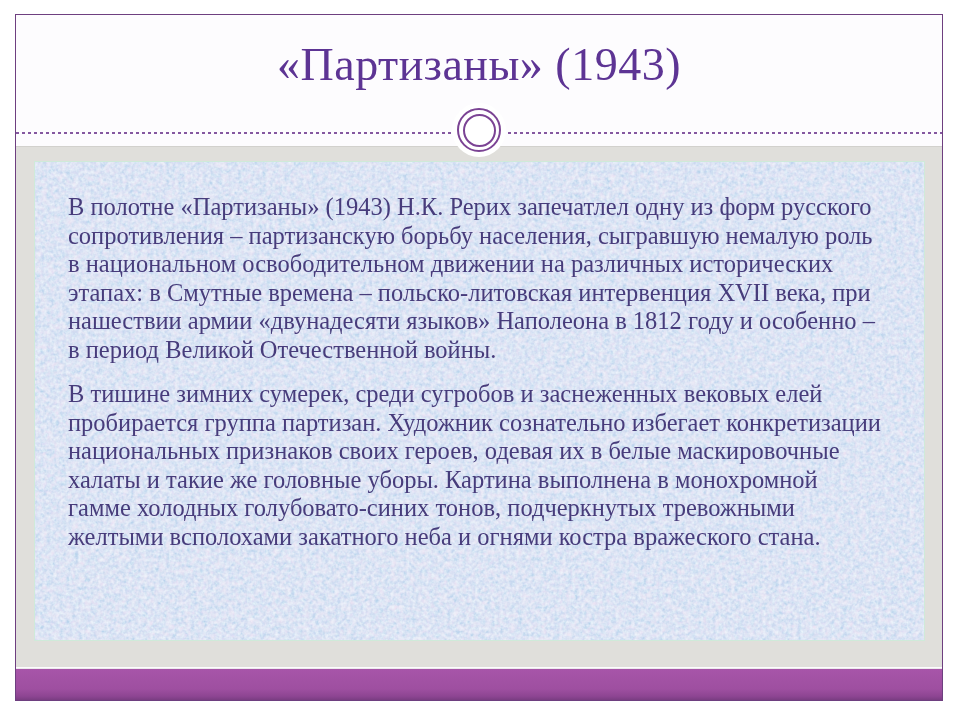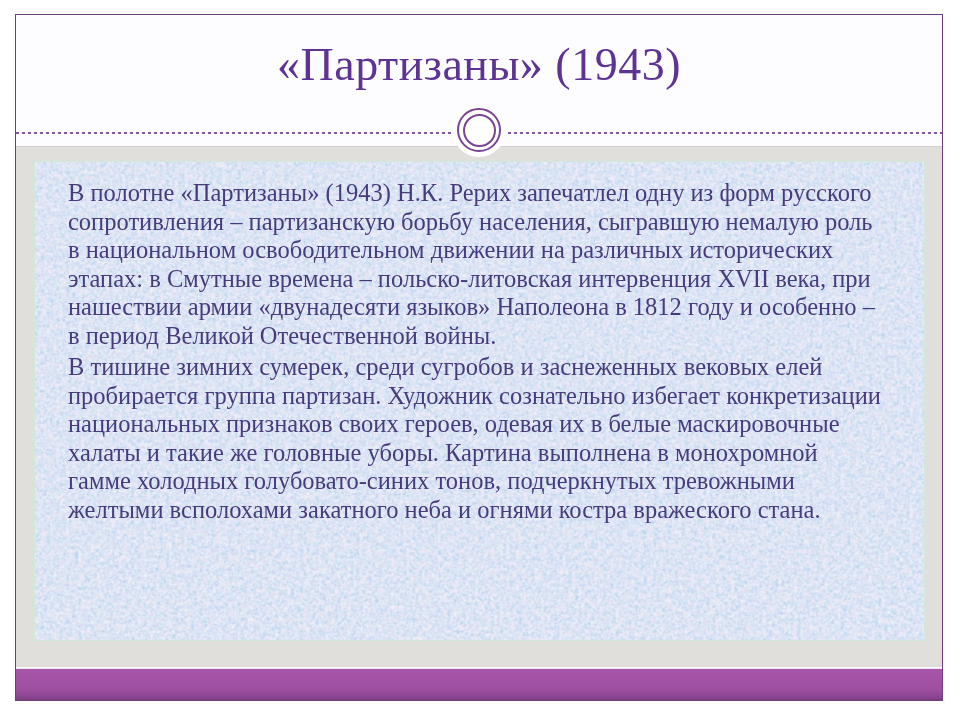"В полотне «Партизаны» (1943) Н.К." .text p { margin: 2px 0 3px 0 -> 16px 0 3px 0 }
